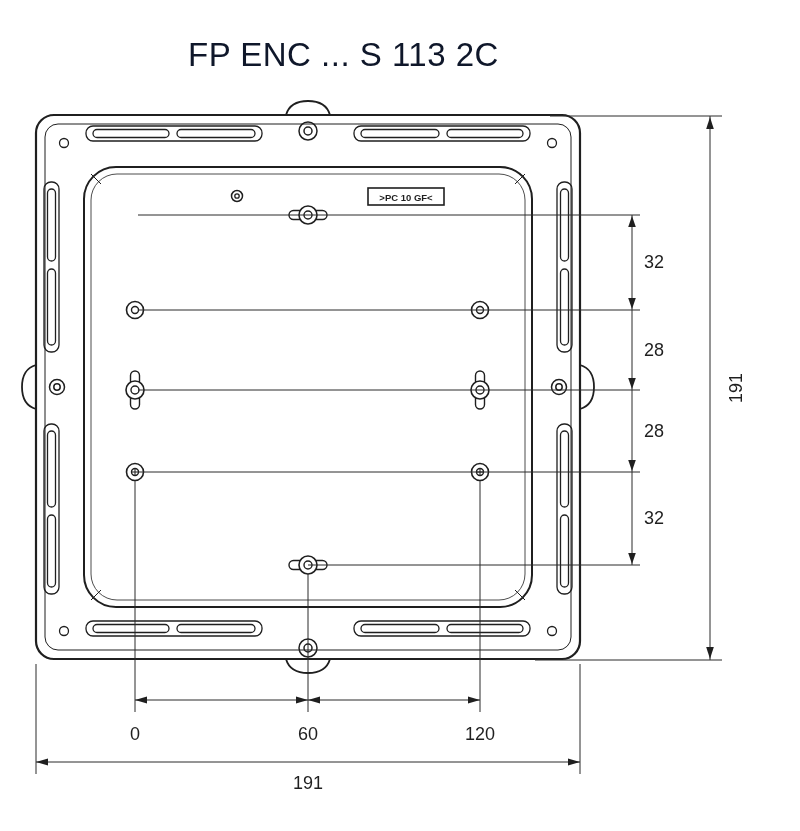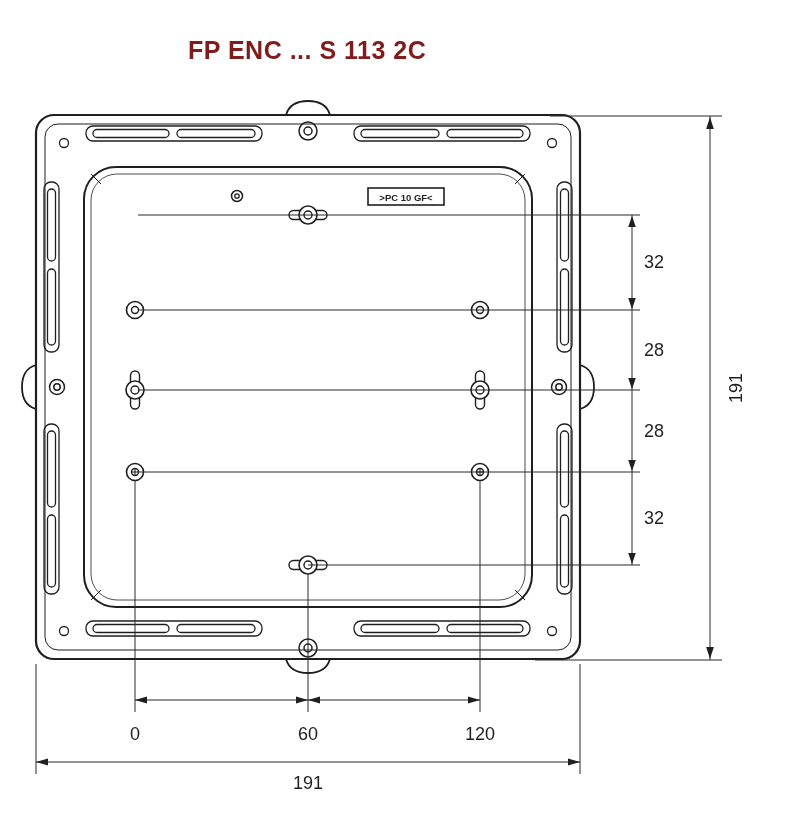"FP ENC ... S 113" .title { color: #7f1d1d -> #0f172a; font-size: 25px -> 33px; font-weight: bold -> normal }
